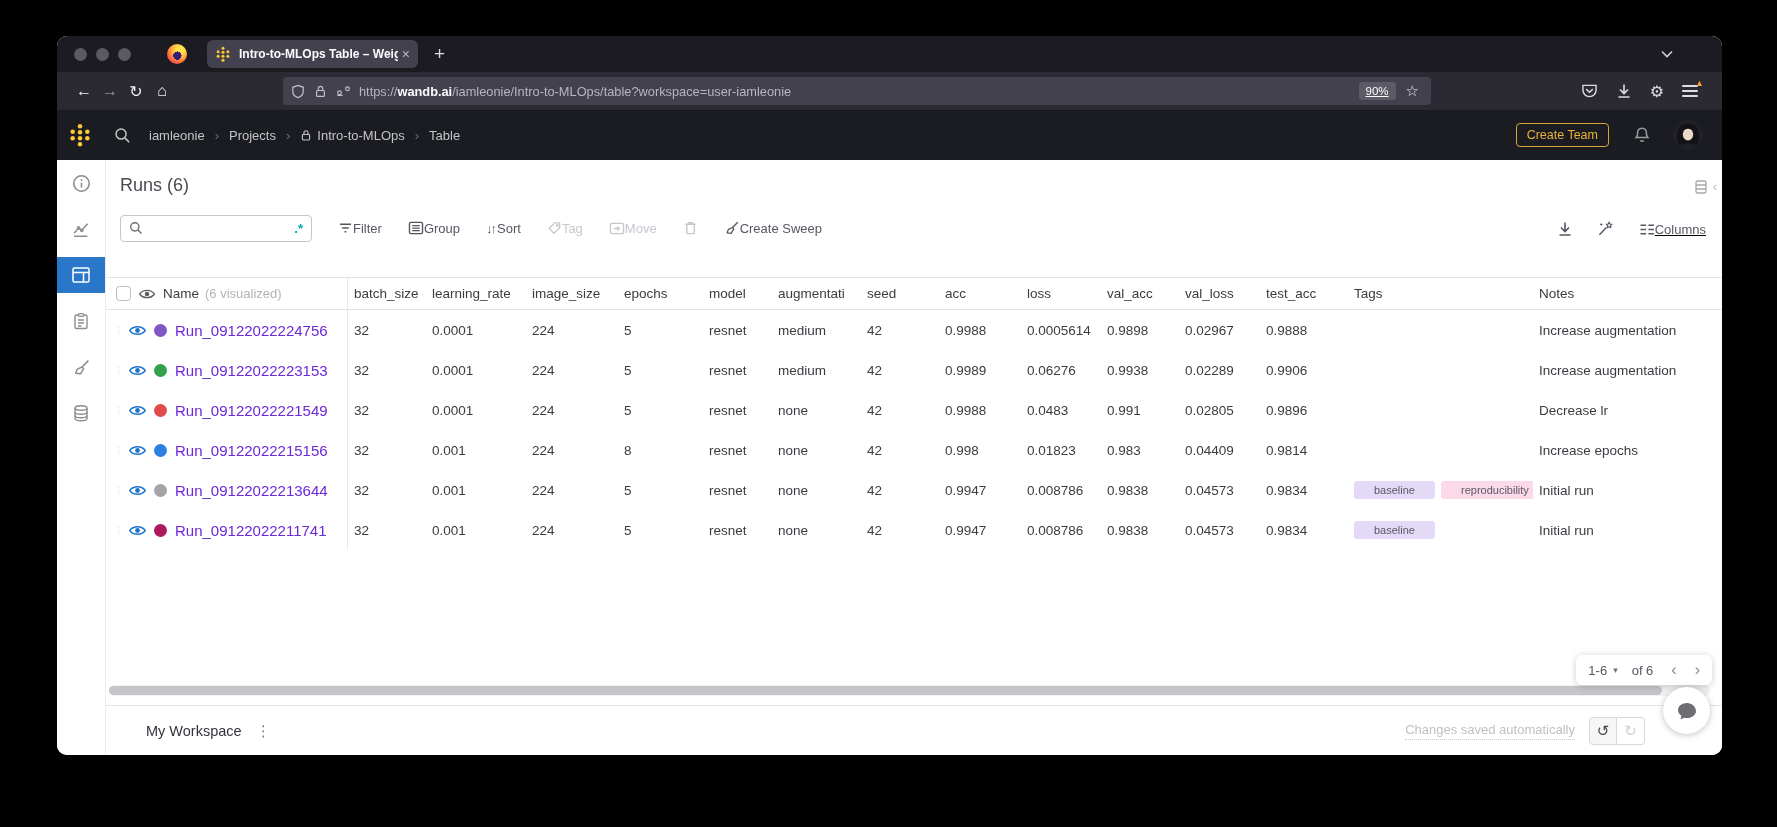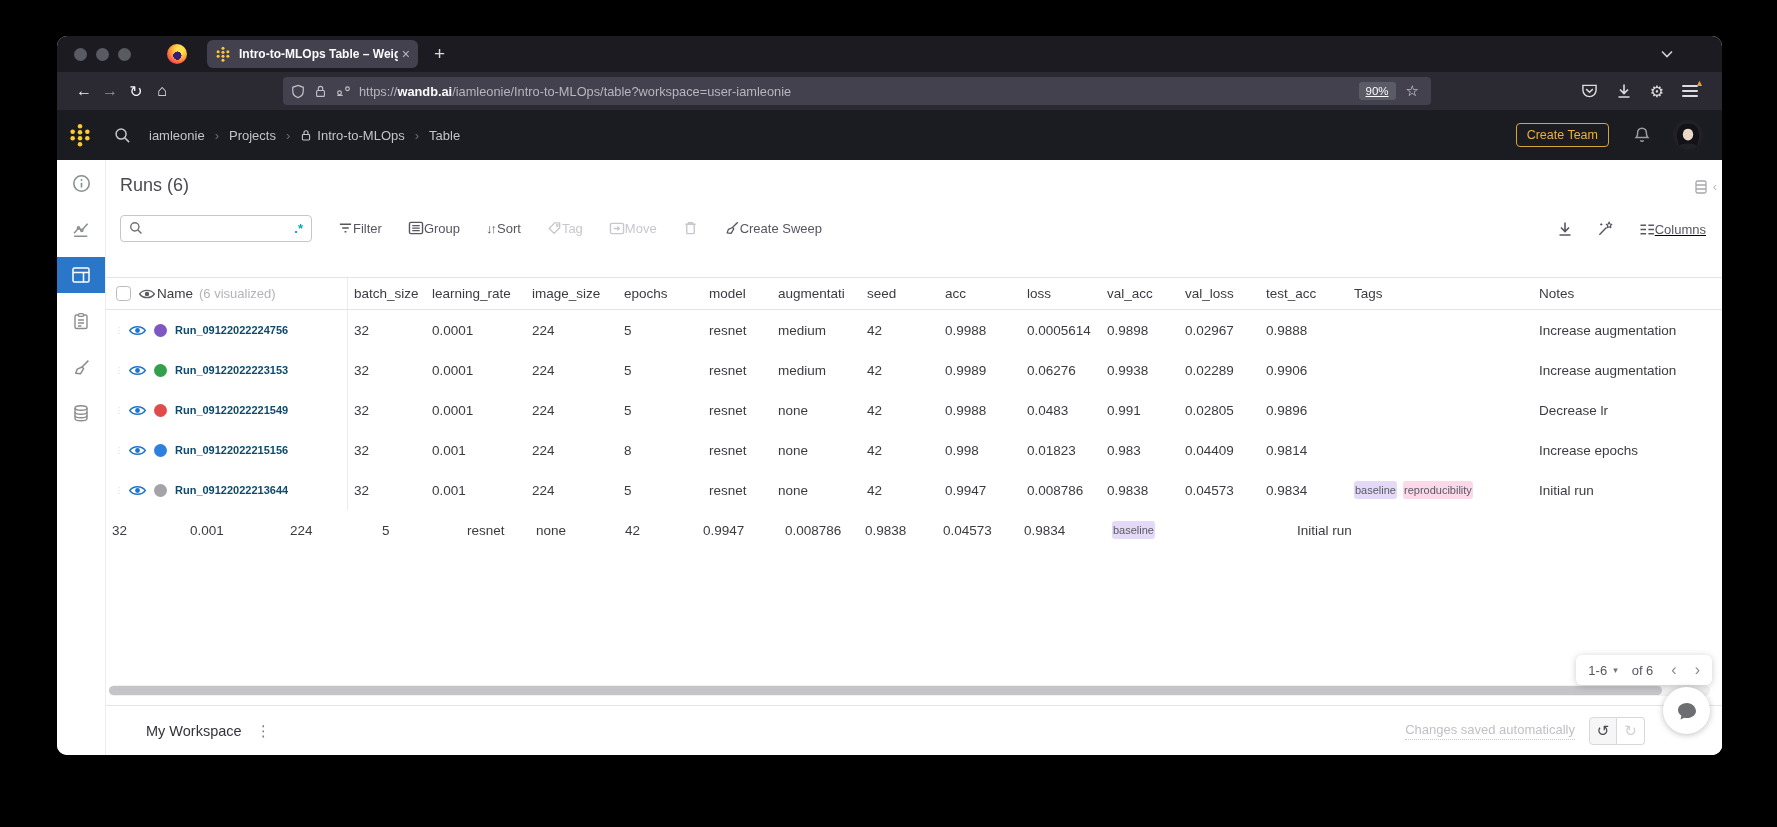"Name" .namehdr { margin-left: 2px -> 8px }
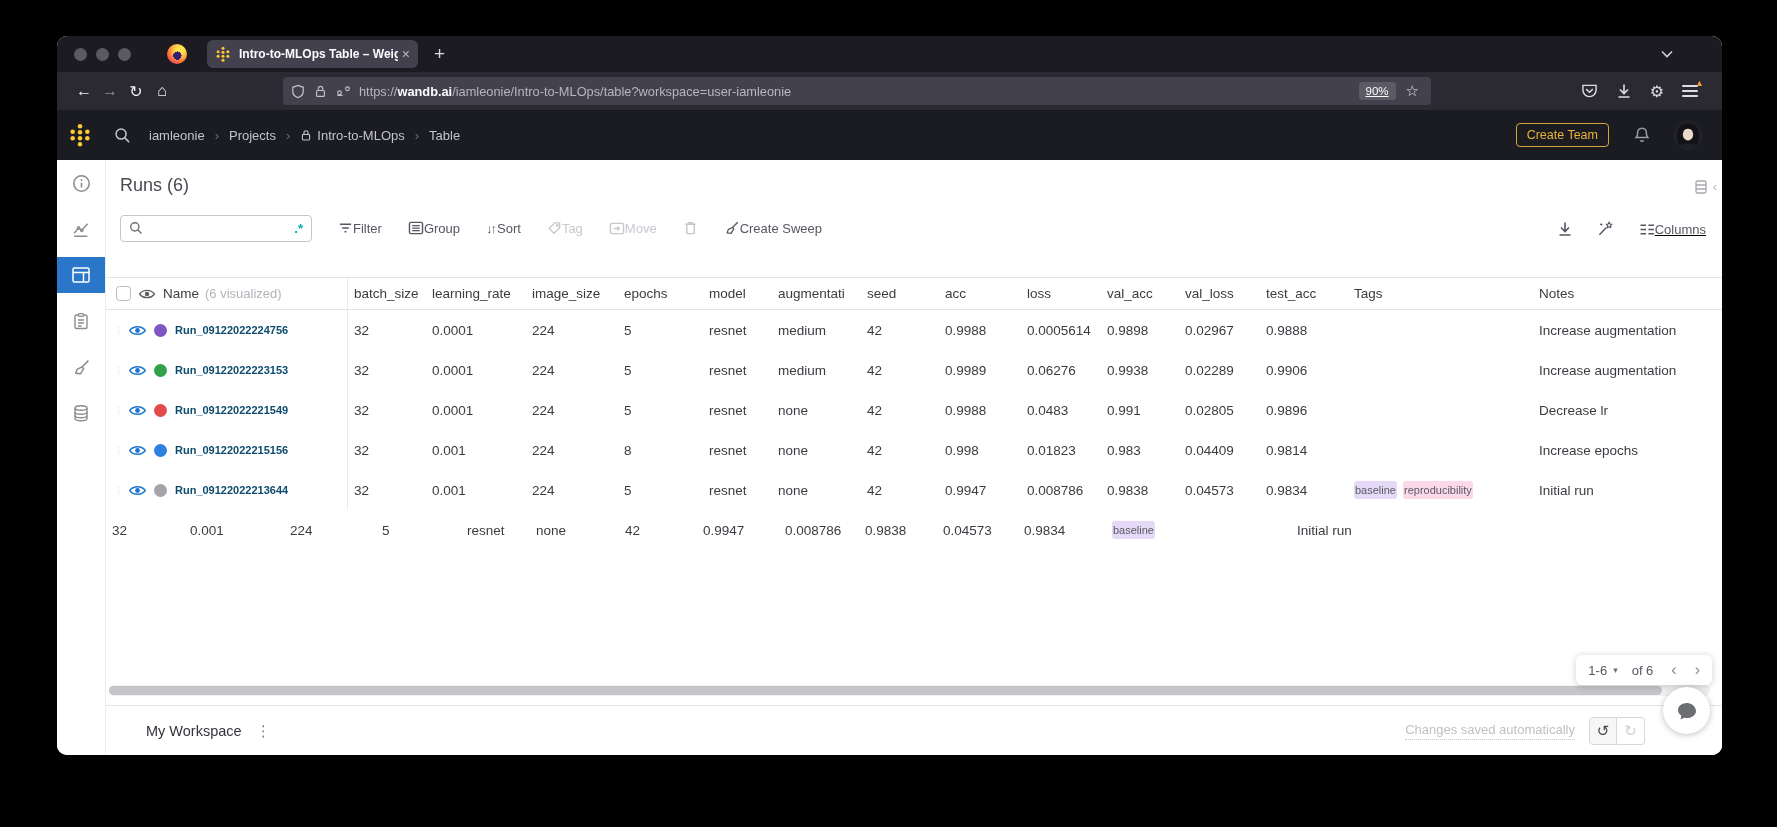"Run_09122022224756" .runname { color: #0c4a6e -> #6d28d9; font-size: 11px -> 15px; font-weight: bold -> none }
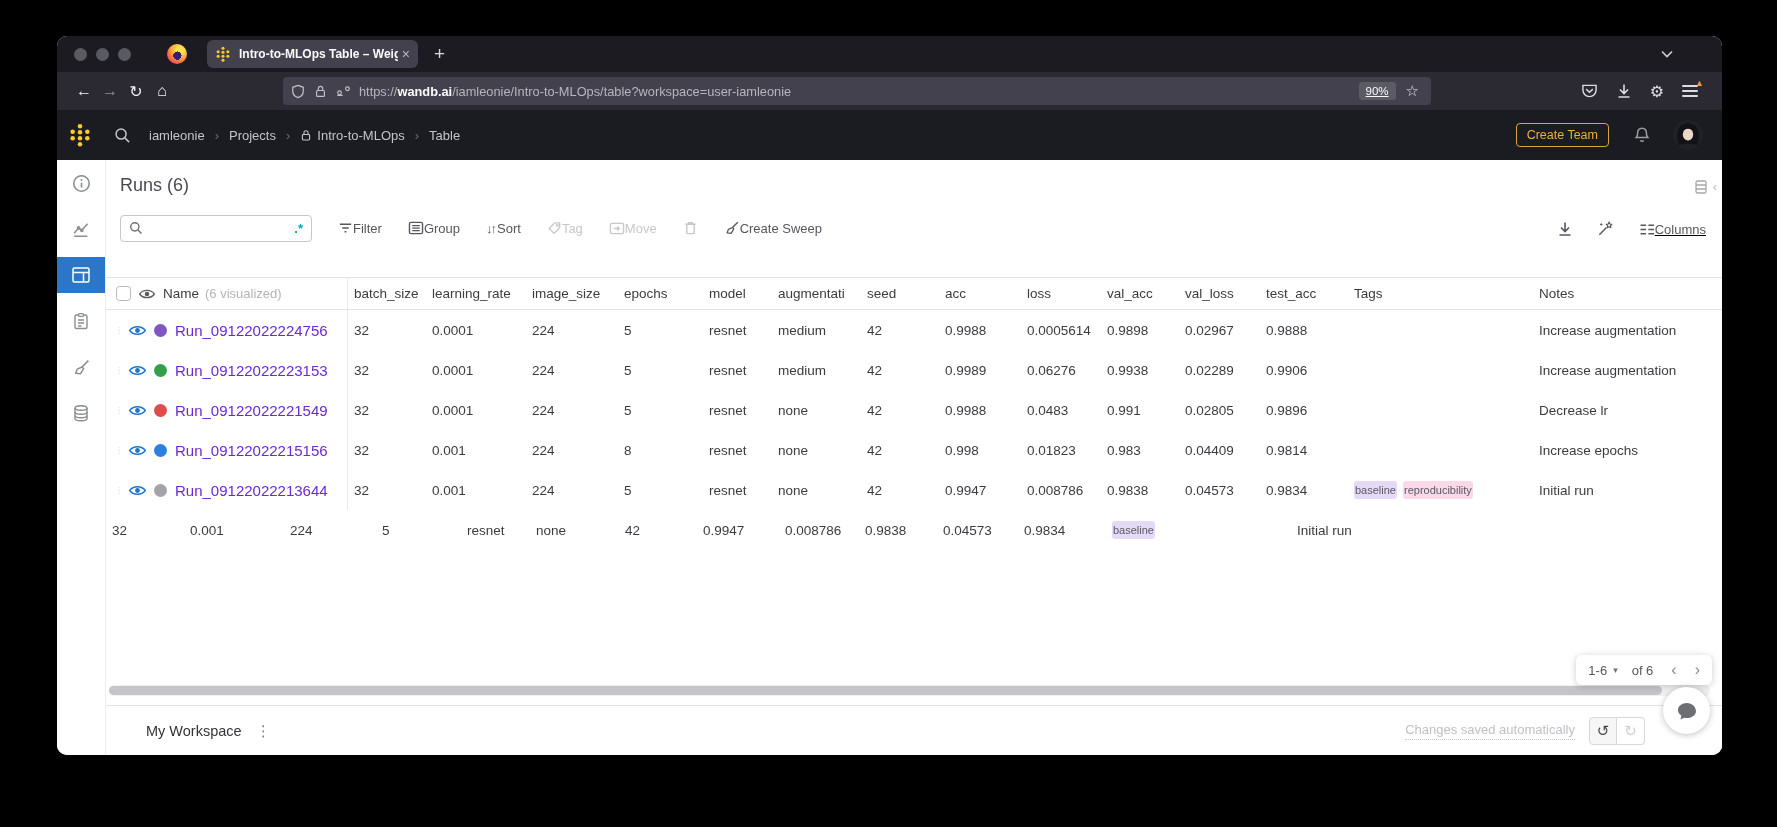"baseline" .pill { padding: 3px 1px -> 3px 20px }
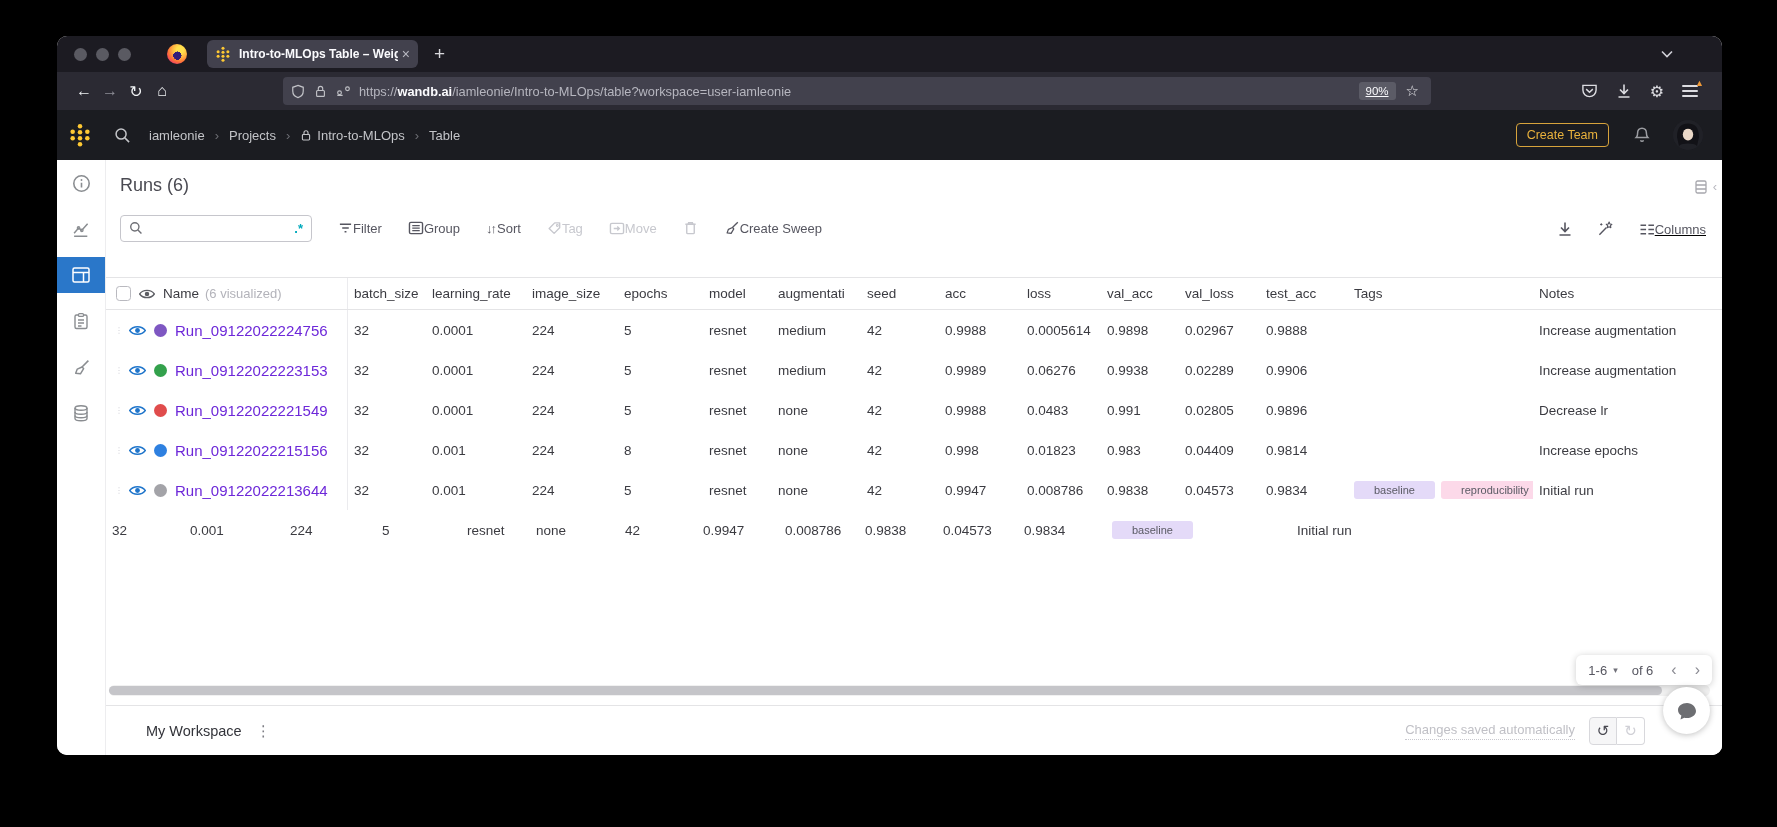"Run_09122022211741" div.namecol { html: none -> <div> <span>⋮</span> <svg> <path></path> <circle></circle> </svg> <span></span> <span>Run_09122022211741</span> </div> }
